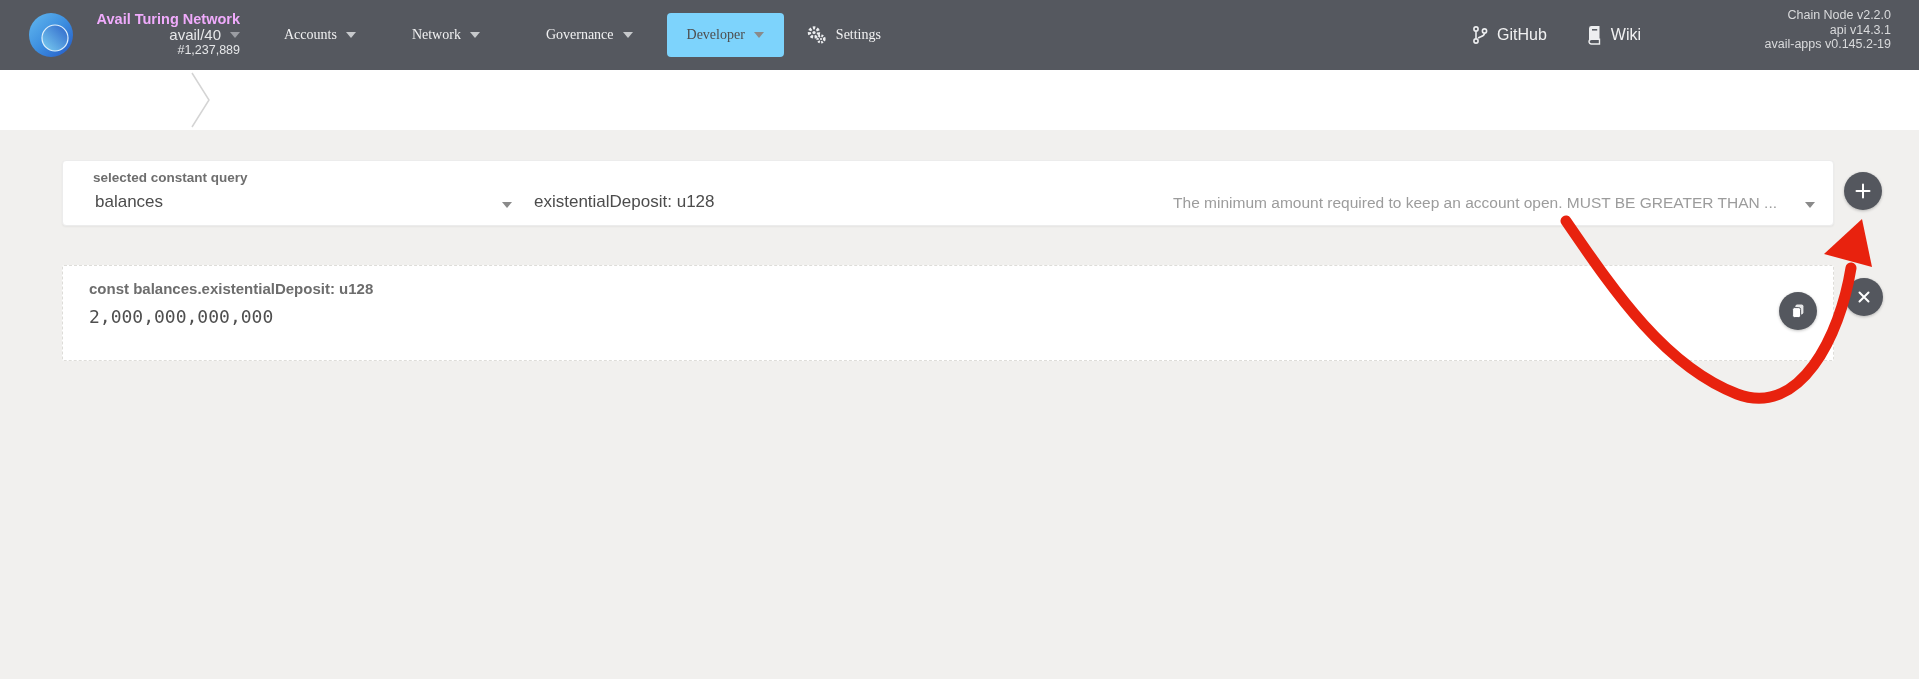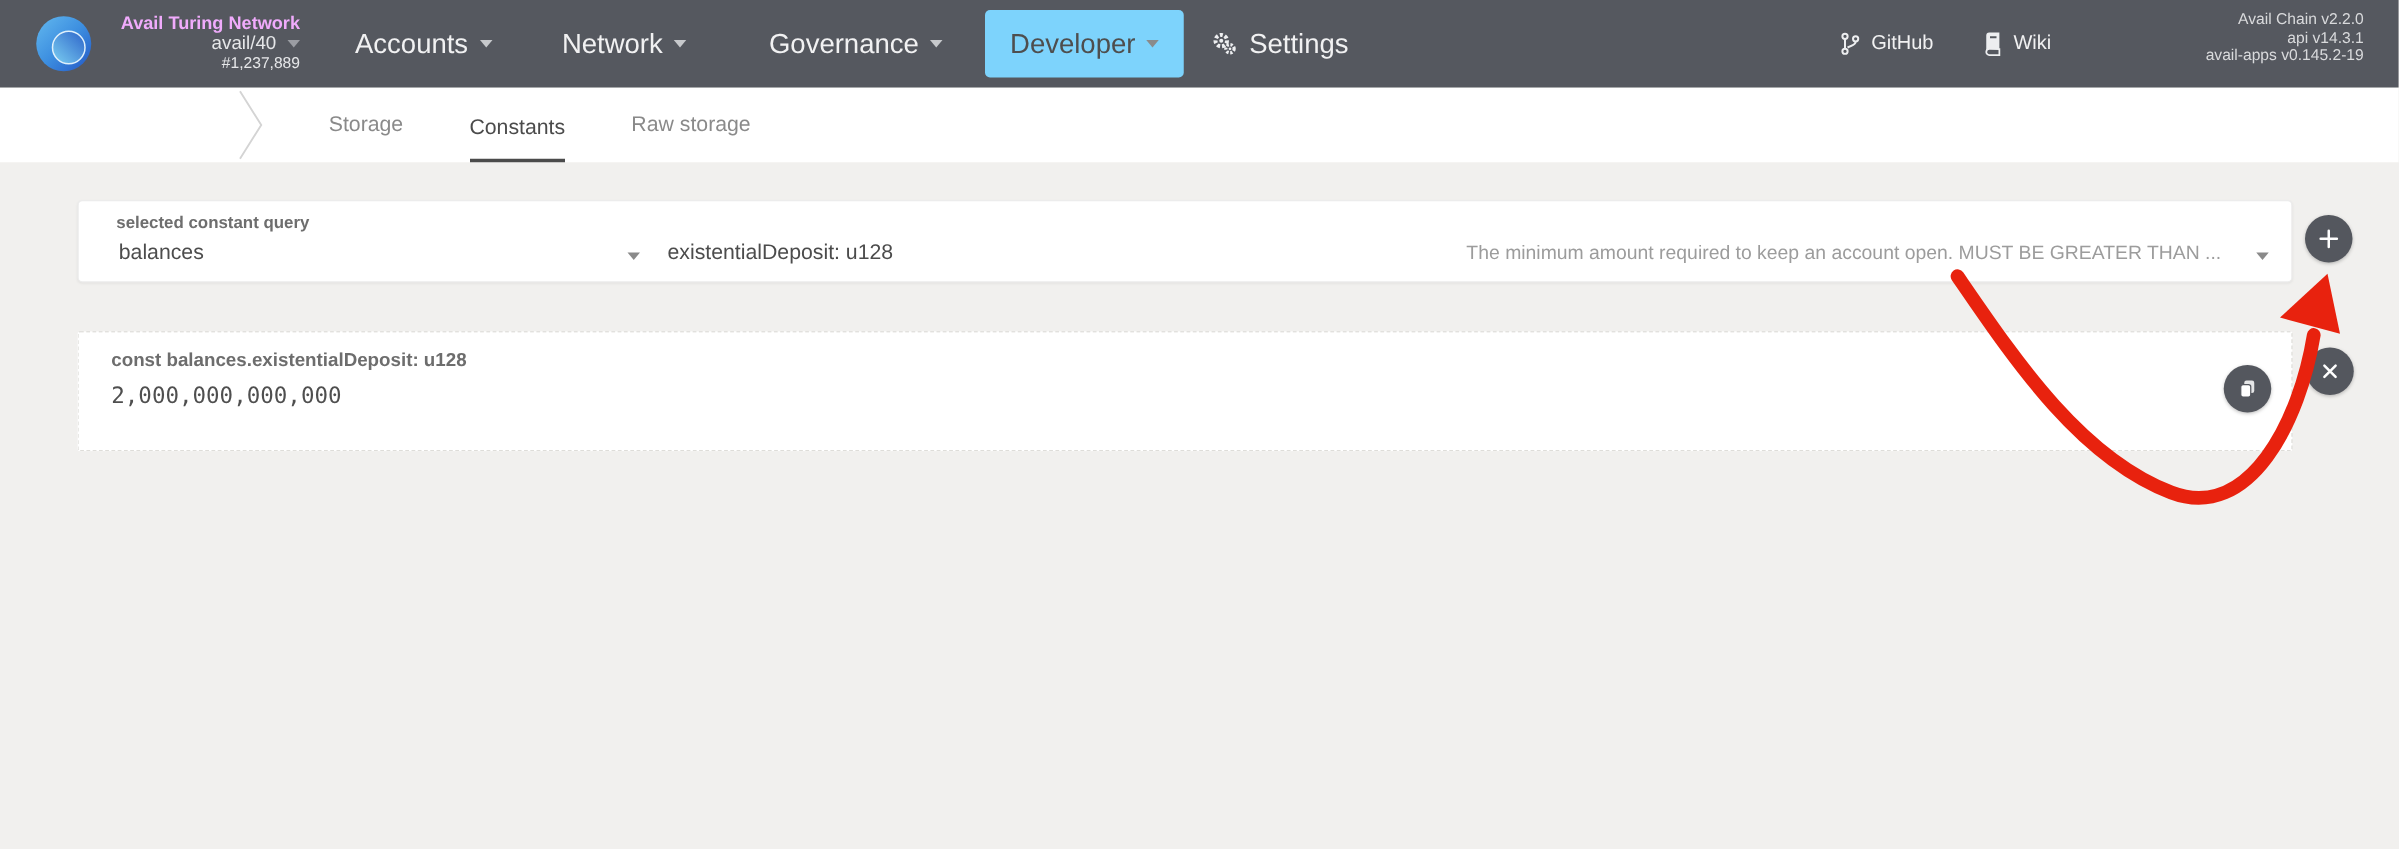"Avail Chain v2.2.0" div { text: Avail Chain -> Chain Node }
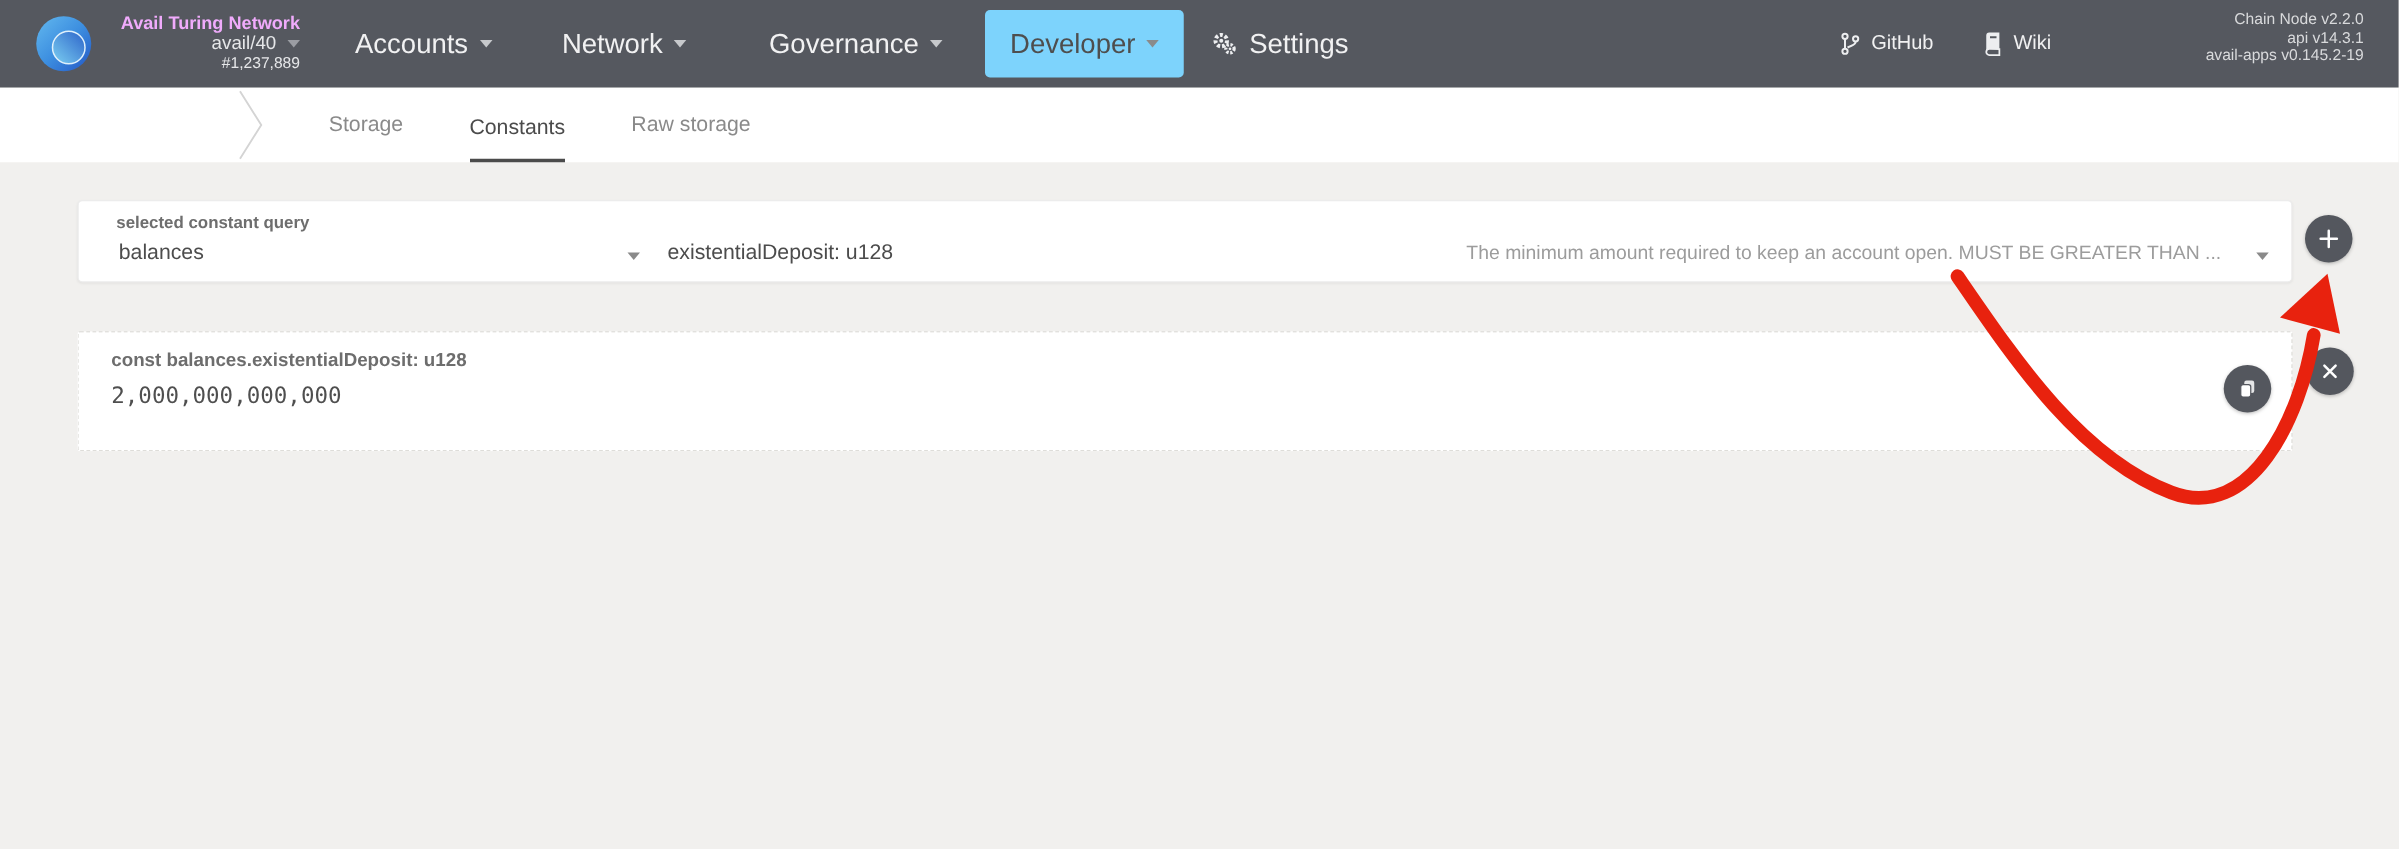"Accounts" .menu-item { font-family: none -> Liberation Serif, serif; font-size: 22px -> 14px }
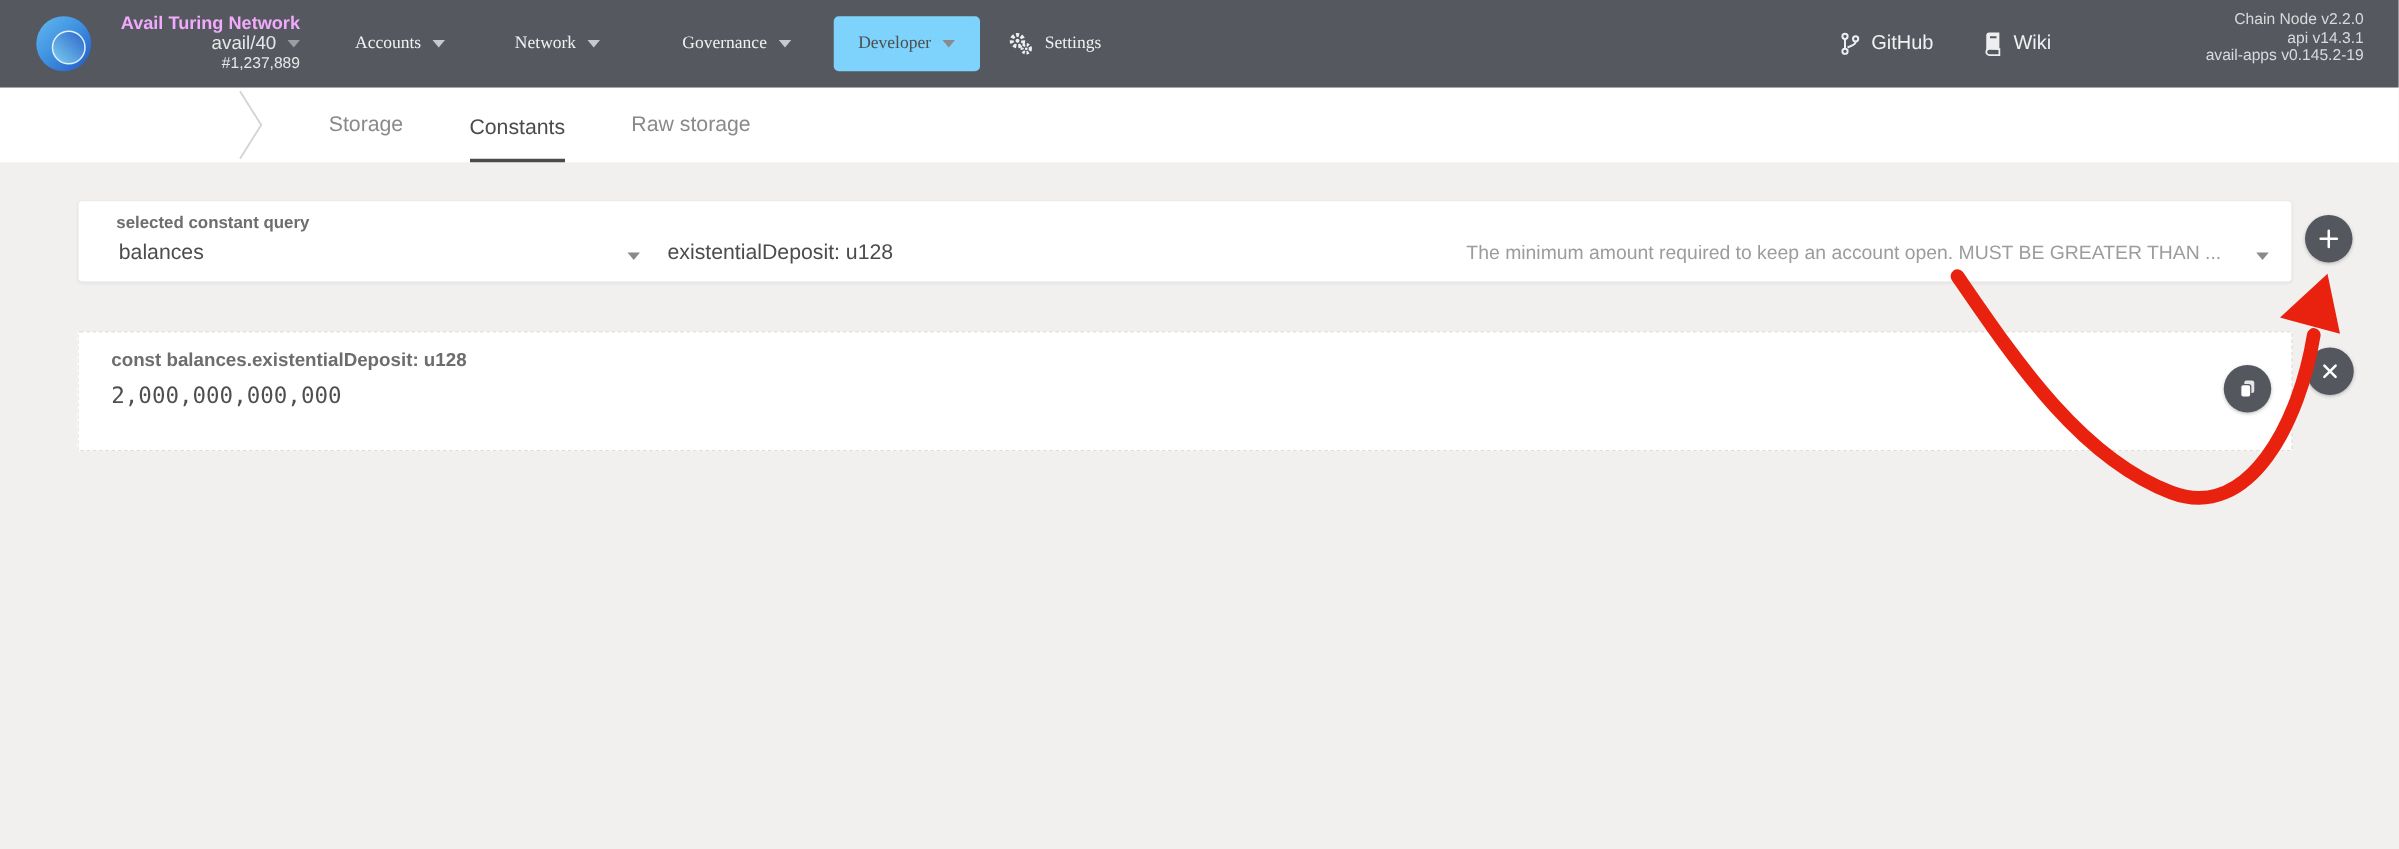"Storage" div.tabs { html: <div> <div>Storage</div> <div>Constants</div> <div>Raw storage</div> </div> -> none }
